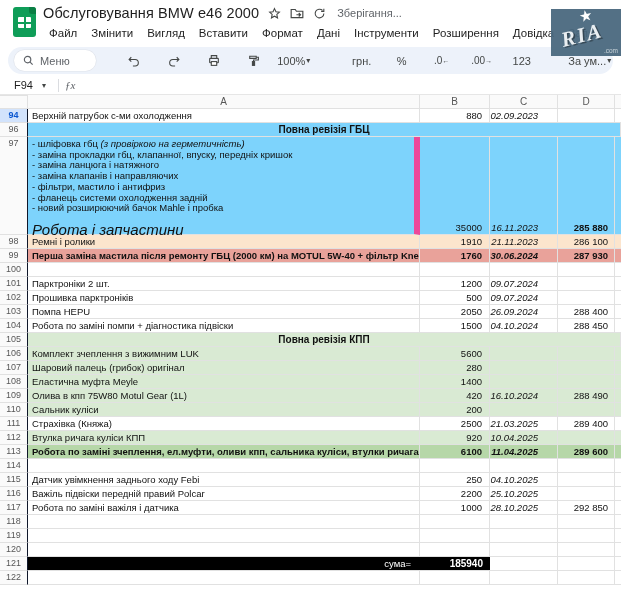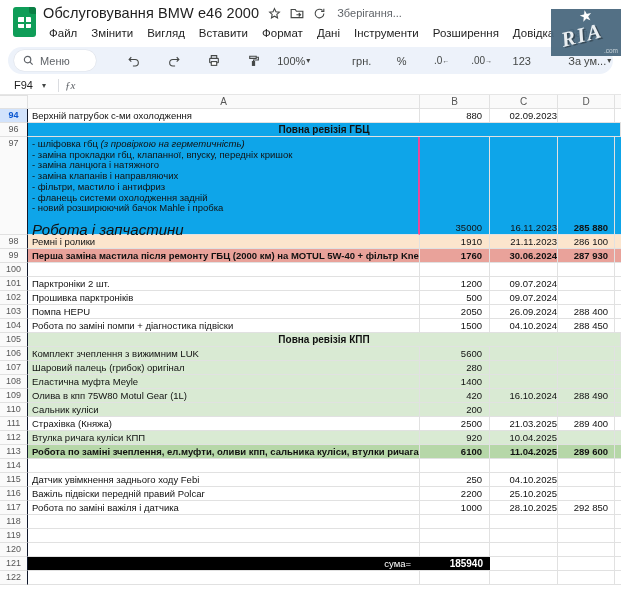"02.09.2023" .cC { font-style: none -> italic; padding-right: 0 -> 19px }
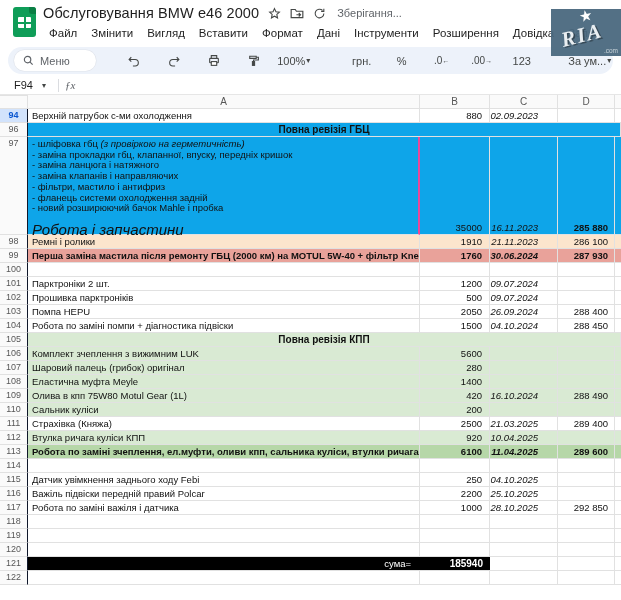"Повна ревізія ГБЦ" .bg-yellow { background: #0ea5e9 -> #7dd3fc }
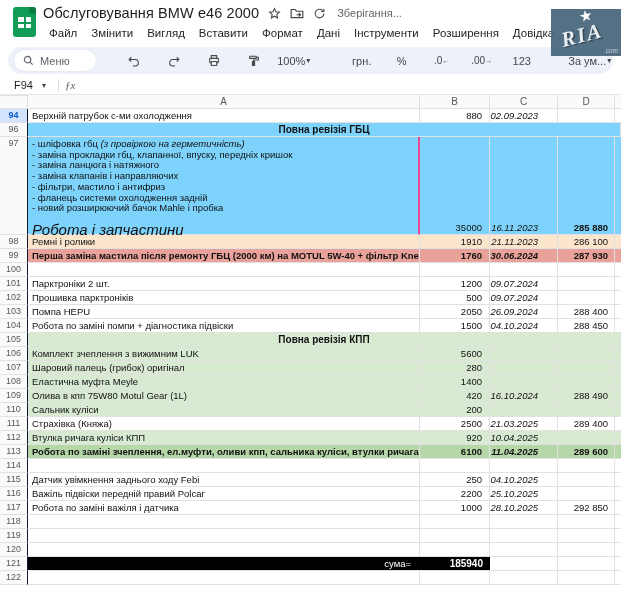"- шліфовка гбц (з провіркою" .detail-a { border-right: 2px solid #ec4899 -> 6px solid #ec4899 }
